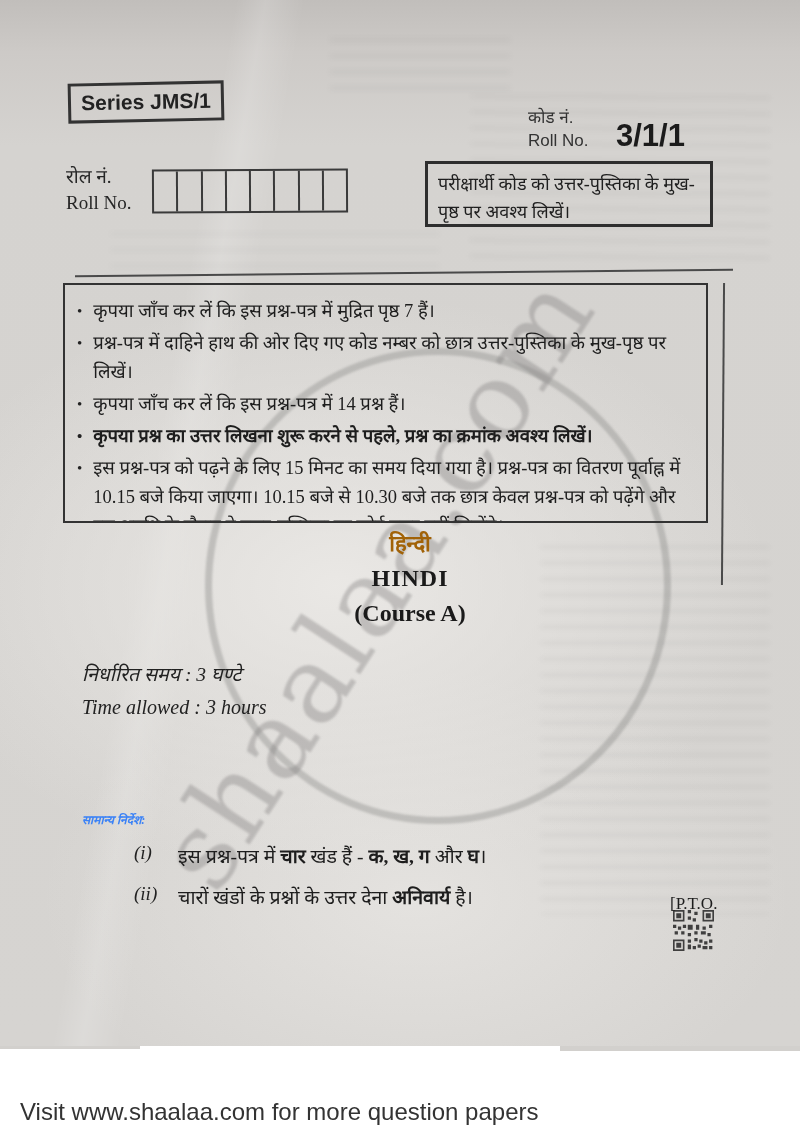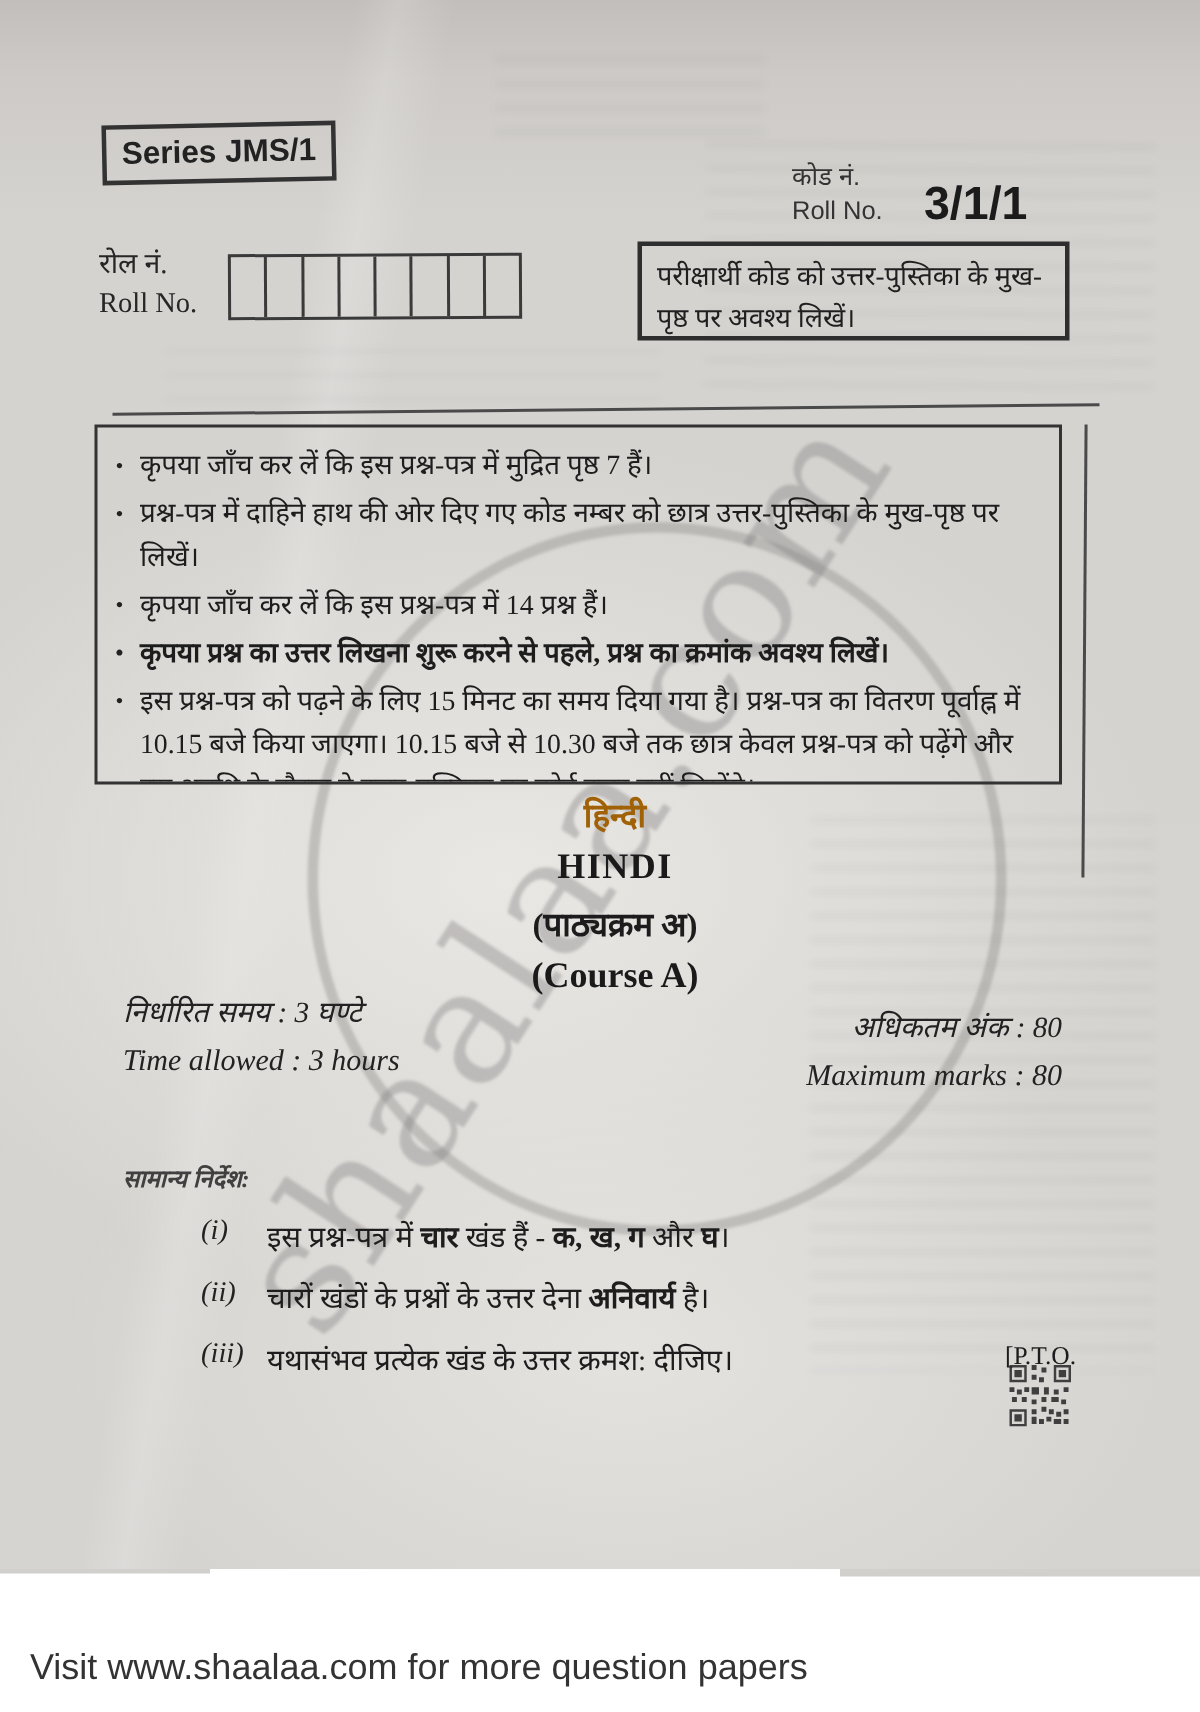"(पाठ्यक्रम अ)" div.title-chi { html: <div>(पाठ्यक्रम अ)</div> -> none }
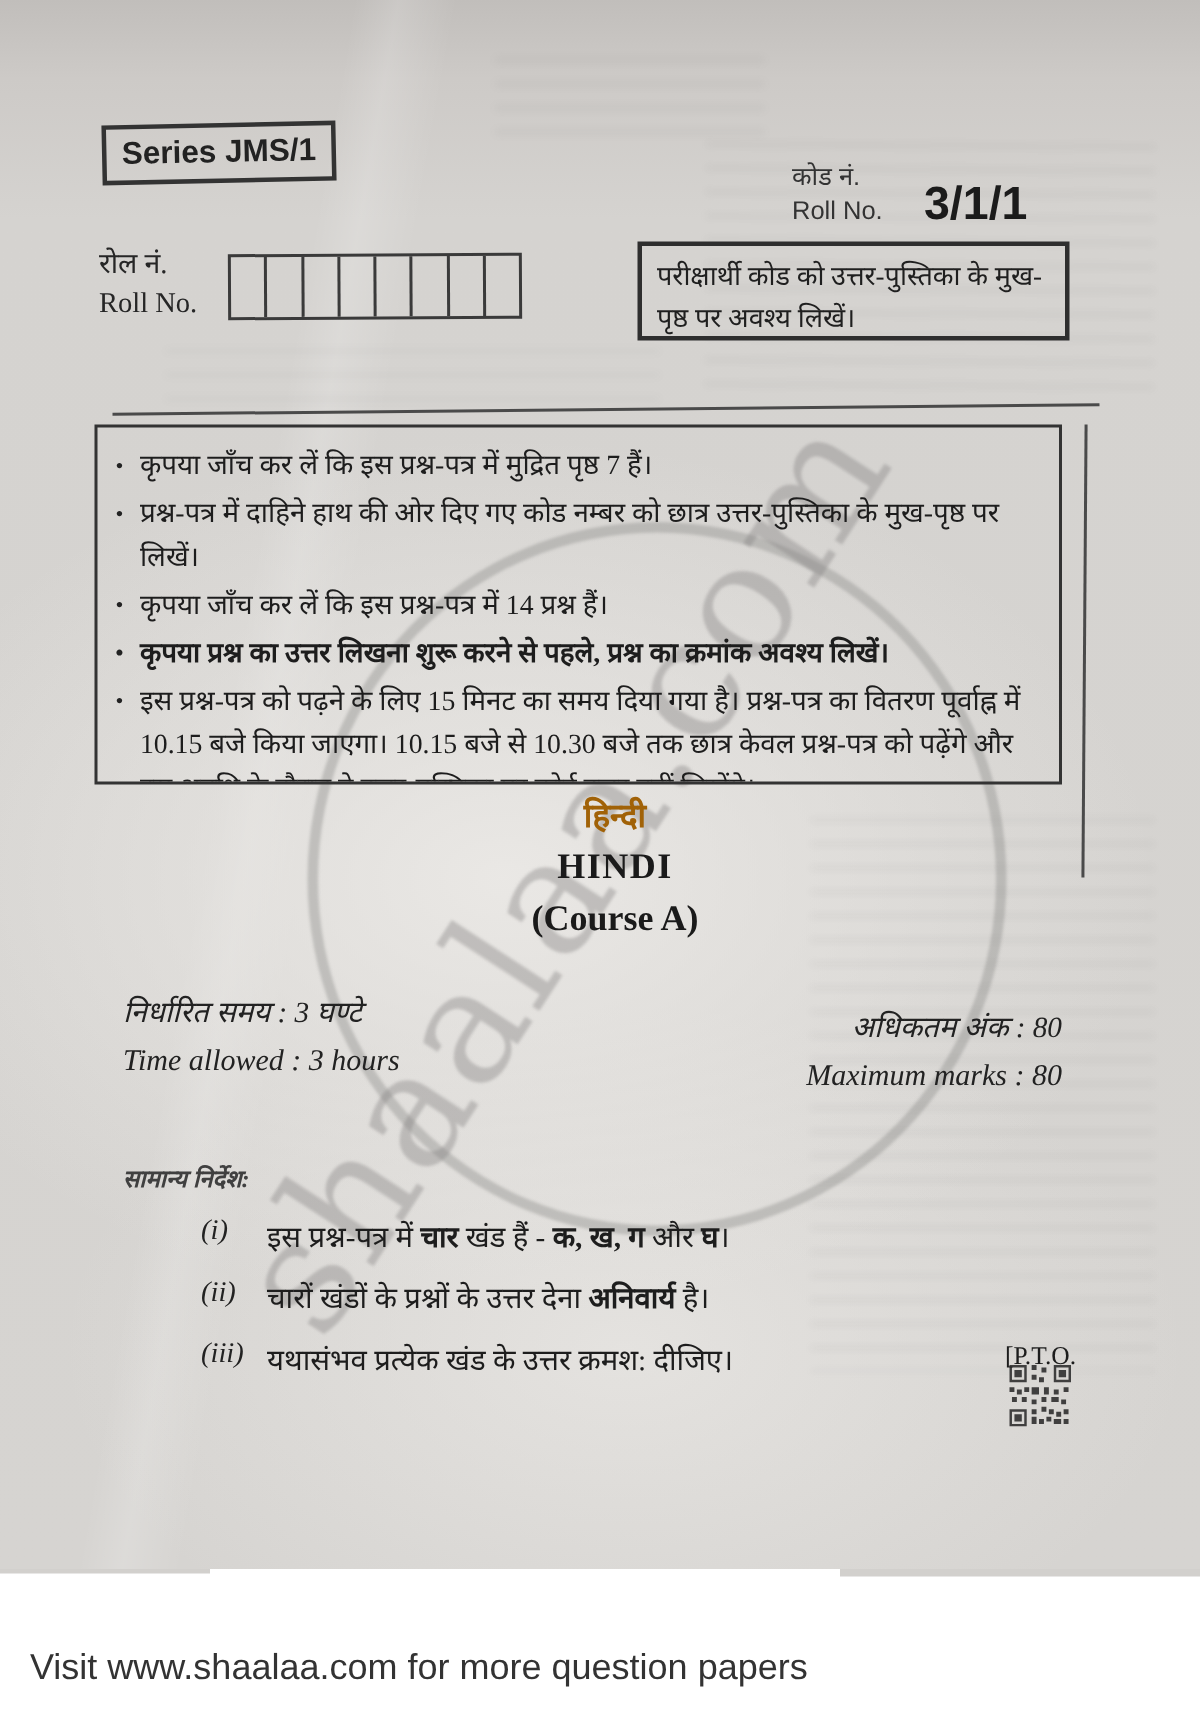"अधिकतम अंक : 80" div.meta-right { html: <div> <div>अधिकतम अंक : 80</div> <div>Maximum marks : 80</div> </div> -> none }
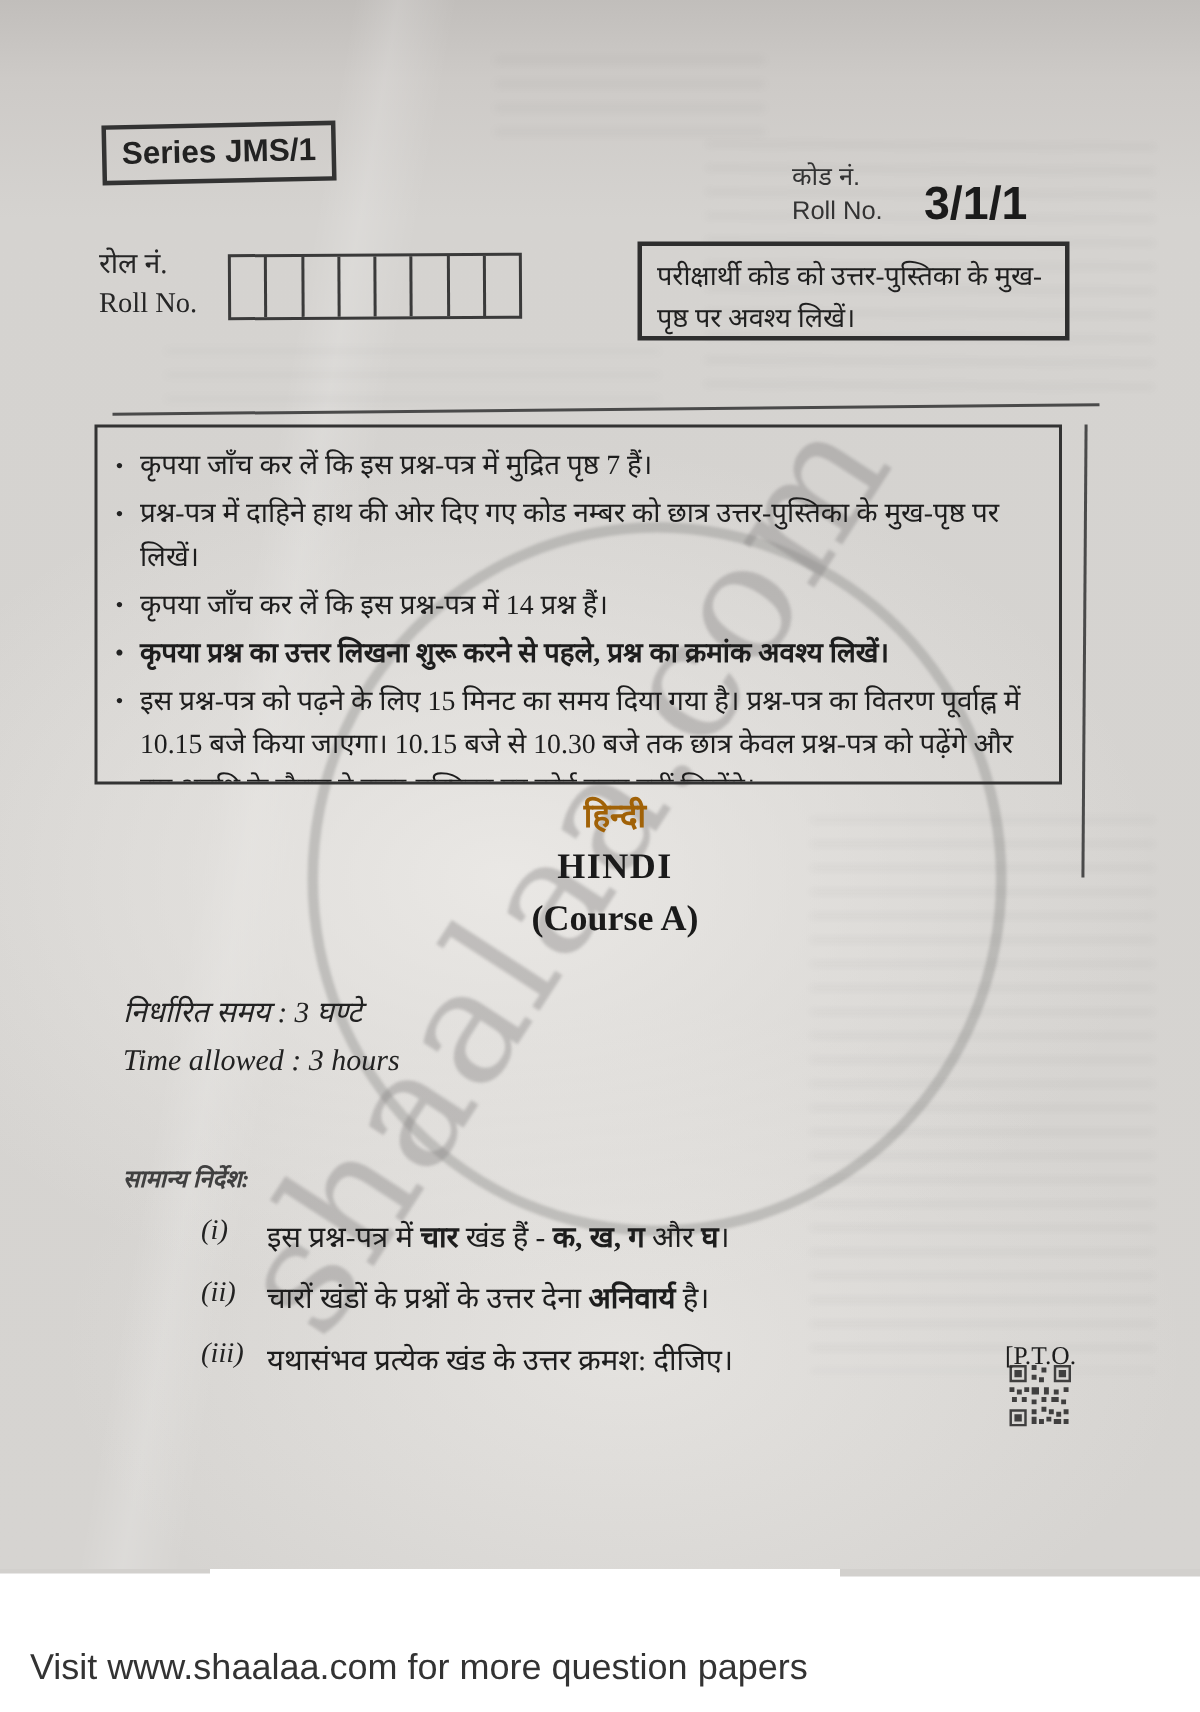"सामान्य निर्देश:" .gen-heading { color: #404040 -> #3b82f6; font-size: 16px -> 12px; margin-top: none -> 37px }
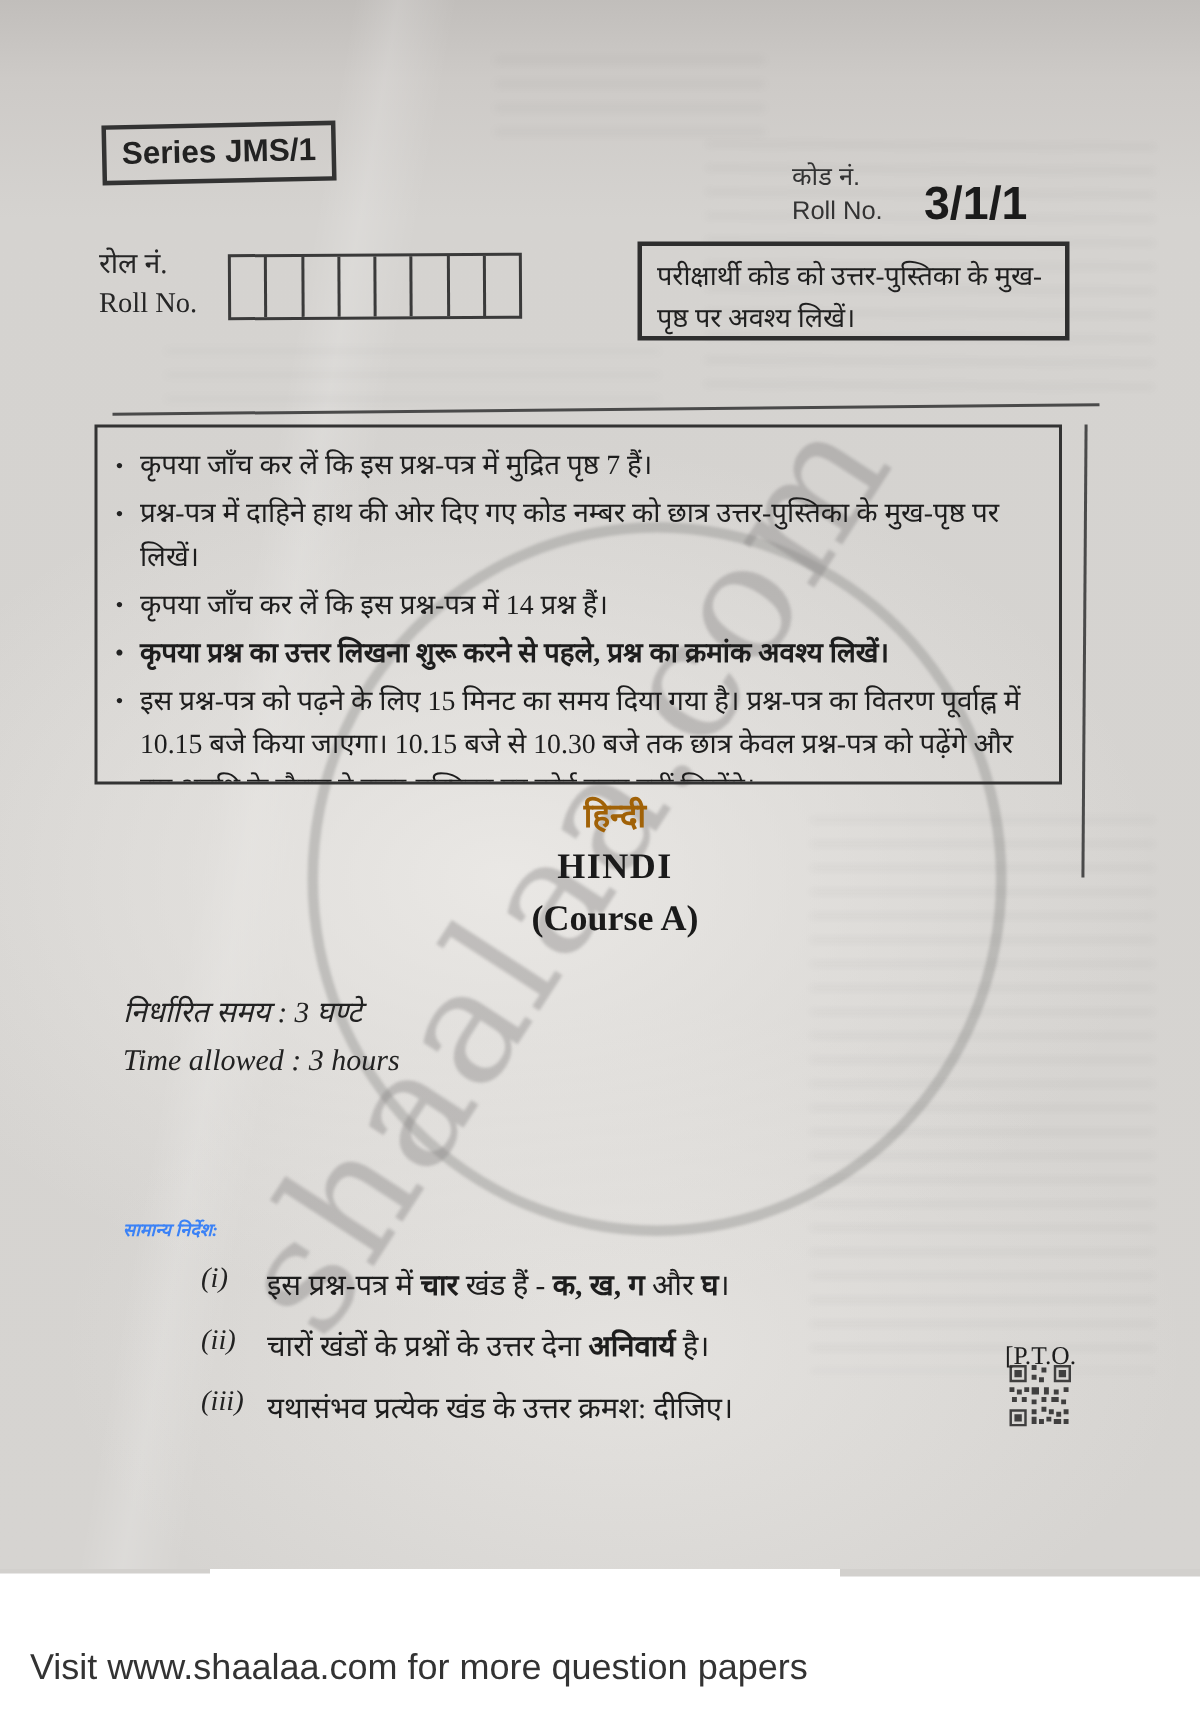"(iii)" div.gen-item { html: <div> <span>(iii)</span> <span><span>यथासंभव प्रत्येक खंड के उत्तर क्रमश: दीजिए।</span></span> </div> -> none }
